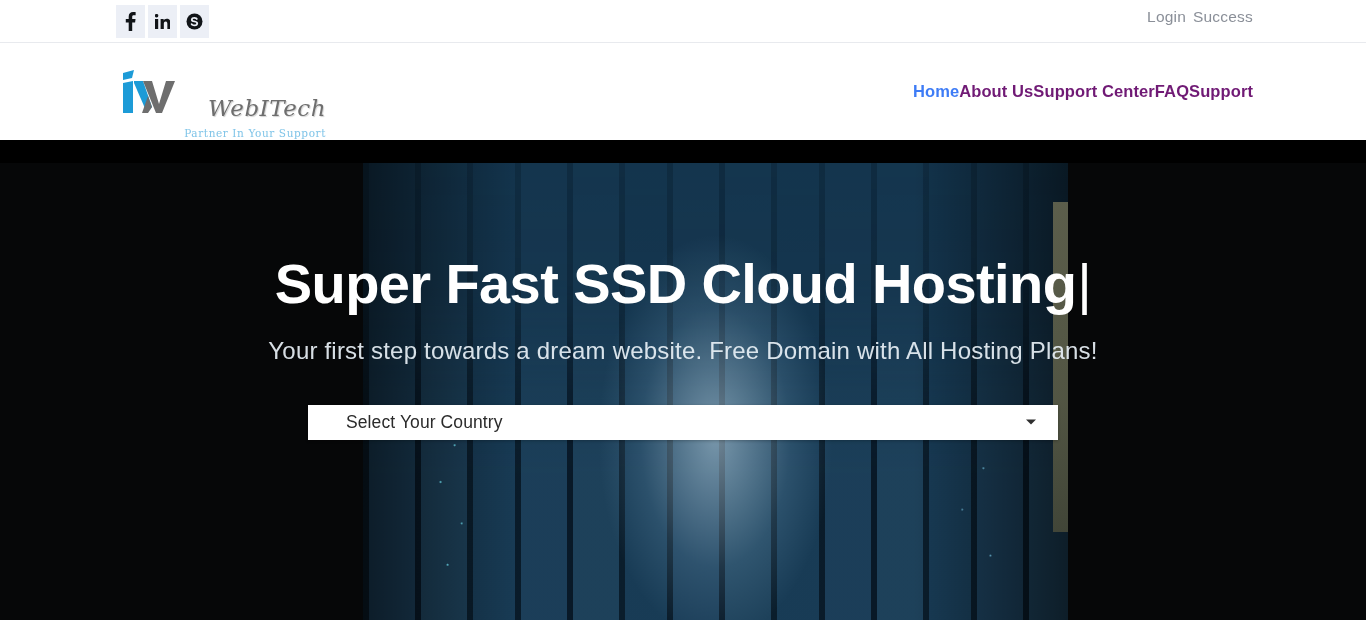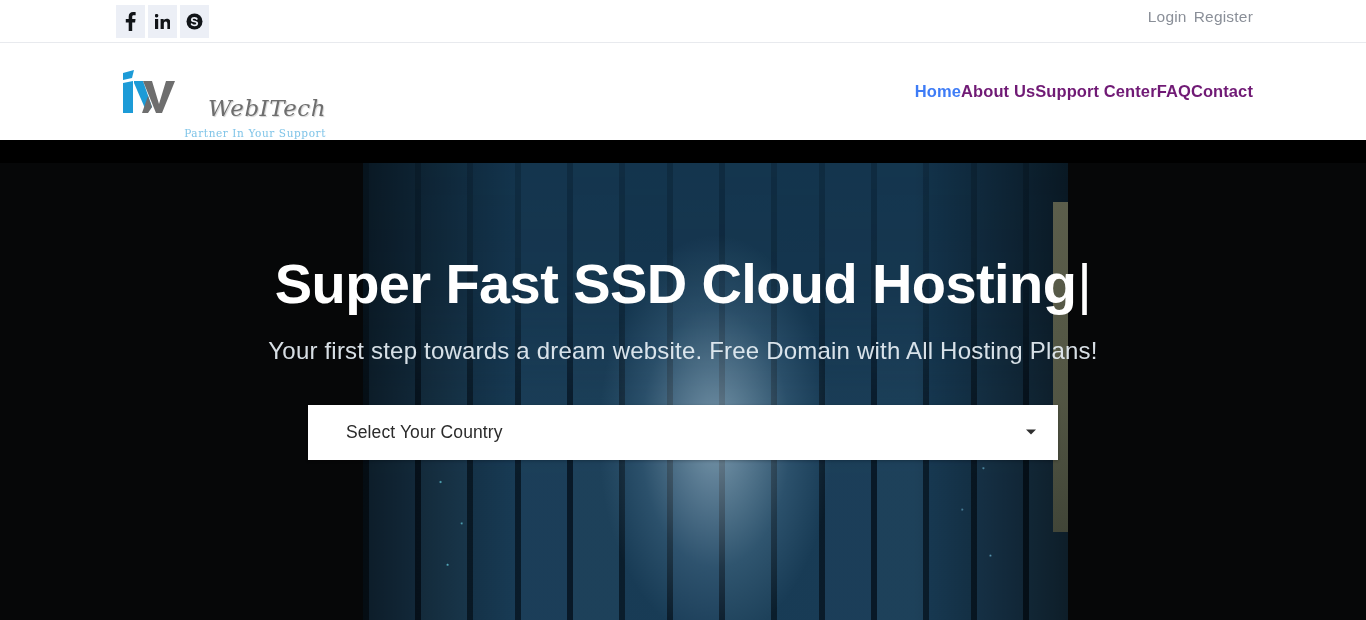"Register" a.topbar-link { text: Register -> Success }
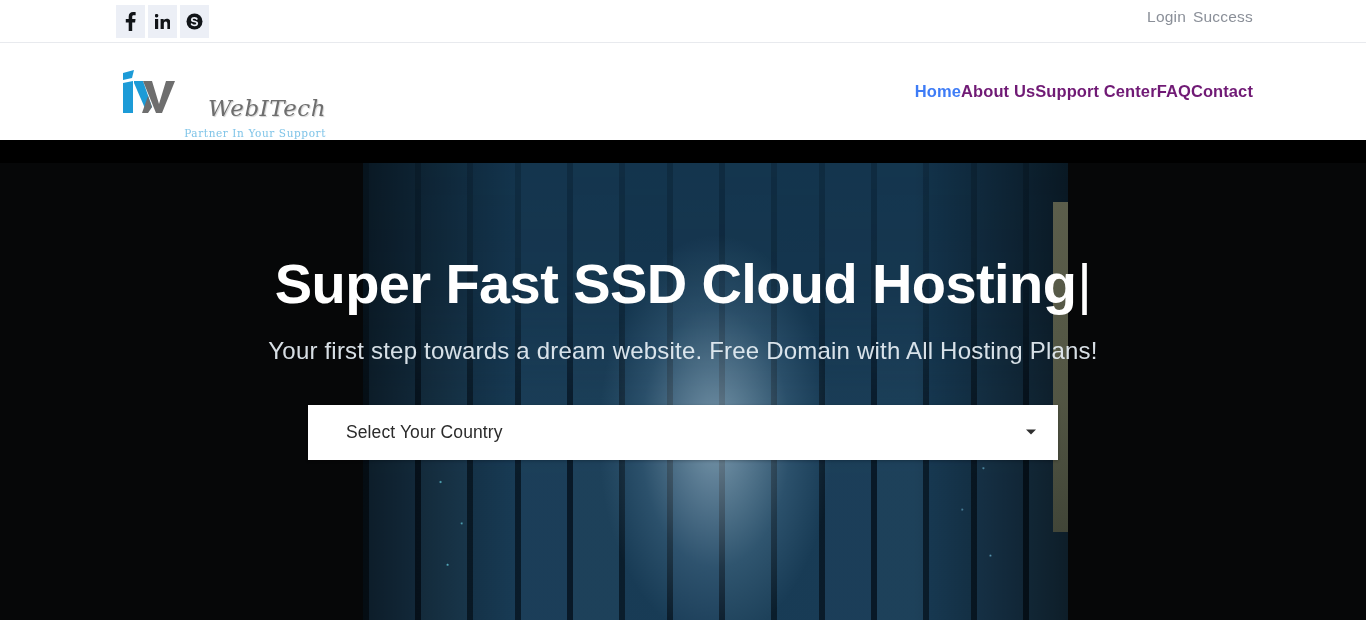"Contact" a.nav-item { text: Contact -> Support }
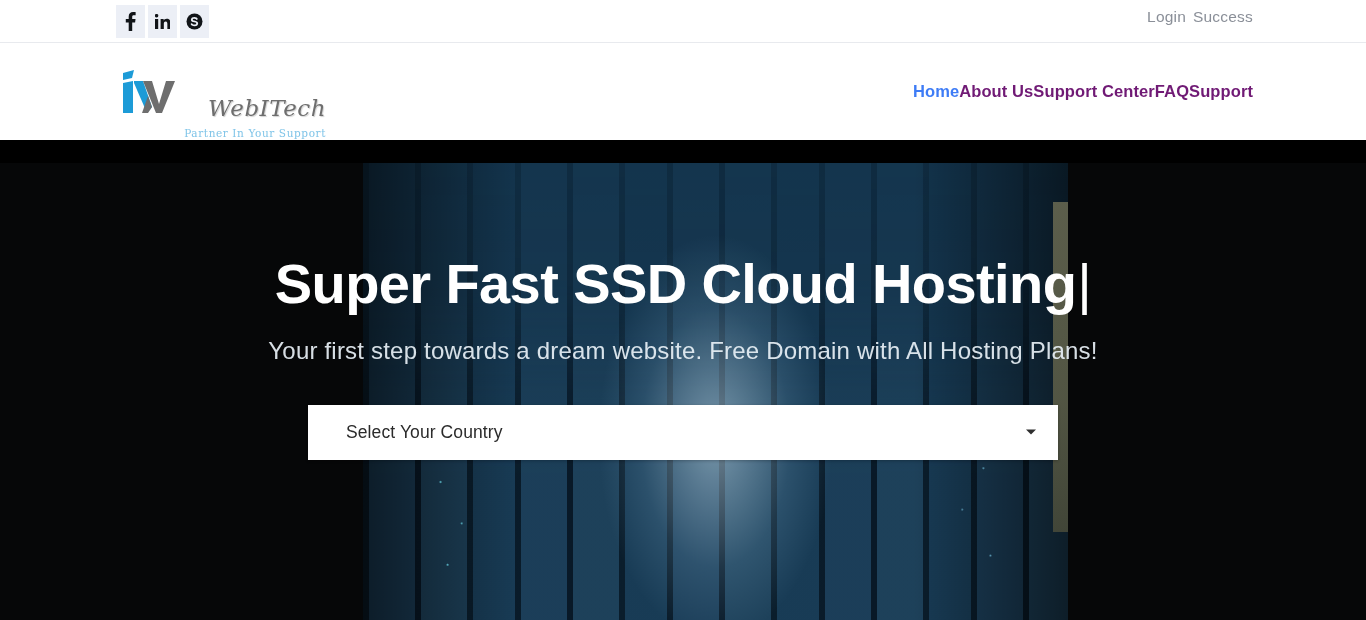"Select Your Country" .country-select { height: 55px -> 35px }
